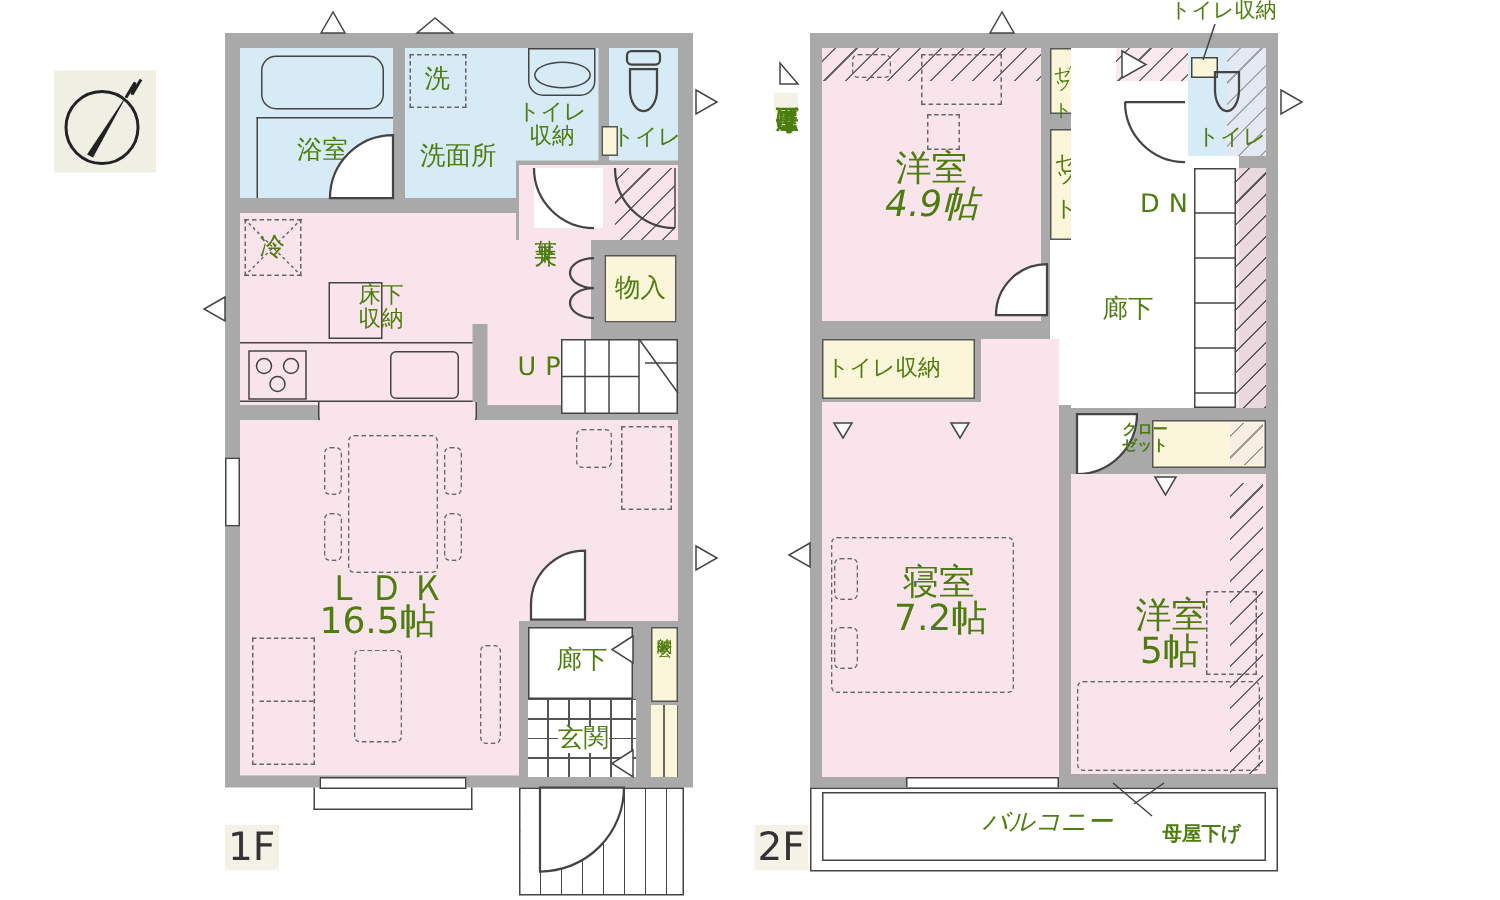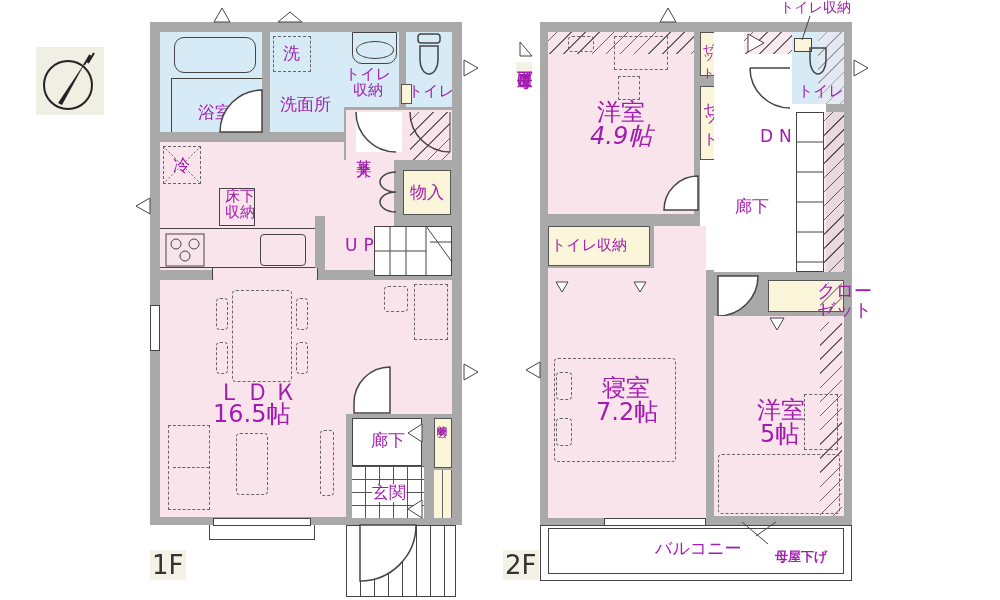"トイレ収納" .lbl { color: #a21caf -> #4d7c0f }
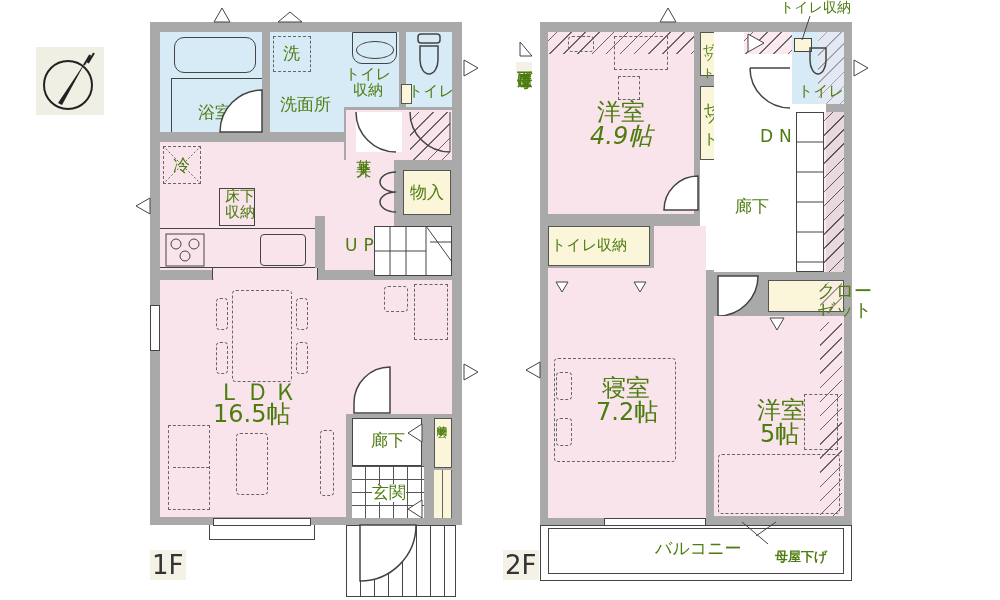"浴室" div.lbl { top: 104px -> 92px }
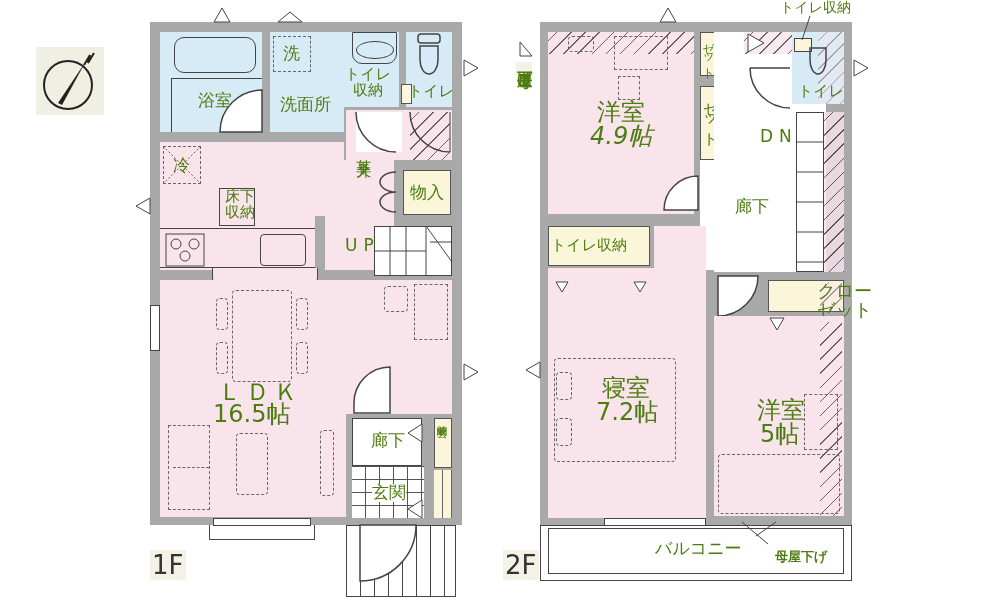"床下" div.lbl { left: 225px -> 239px }
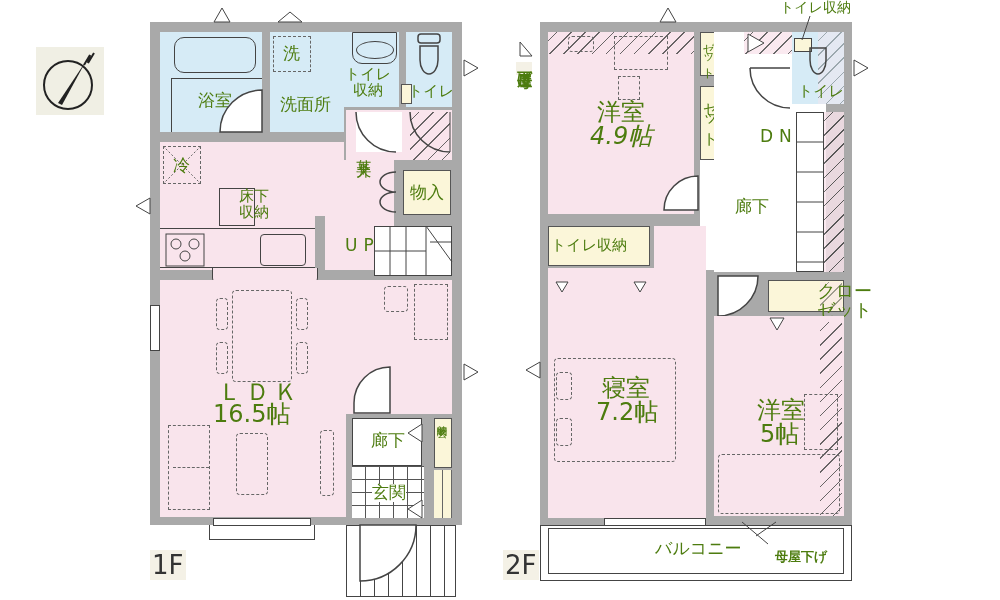"クロー" div.lbl { font-size: 18px -> 10px; font-weight: none -> bold; left: 817px -> 748px }
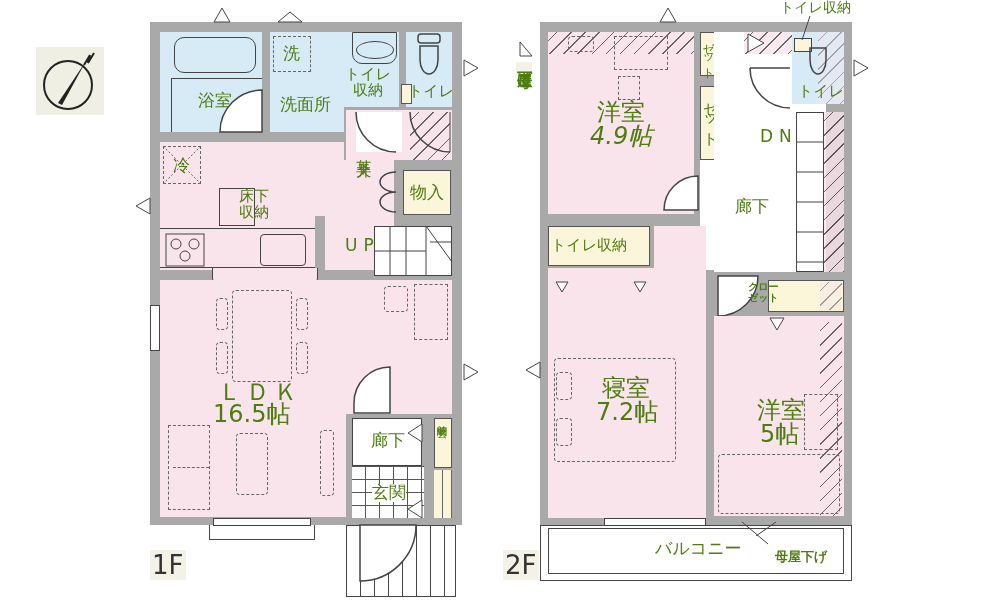"バルコニー" div.lbl { font-style: none -> italic }
